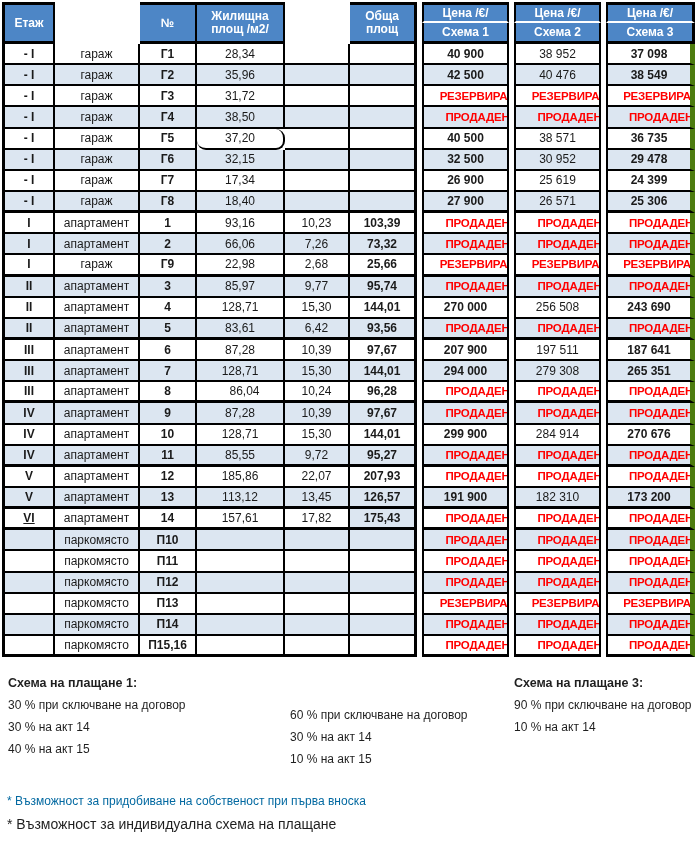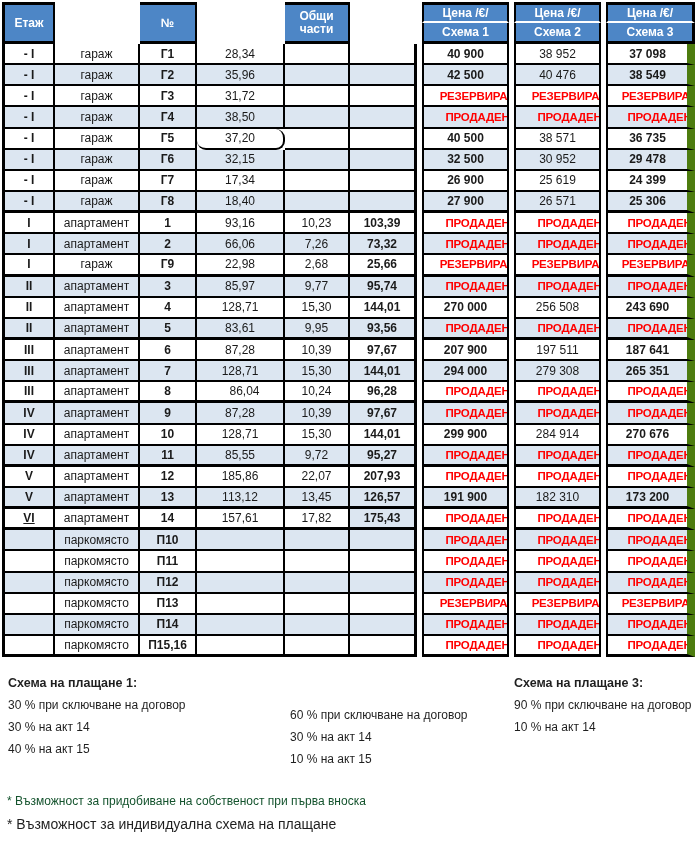"Жилищна площ /м2/" div.hcell { html: none -> <div>Жилищна площ /м2/</div> }
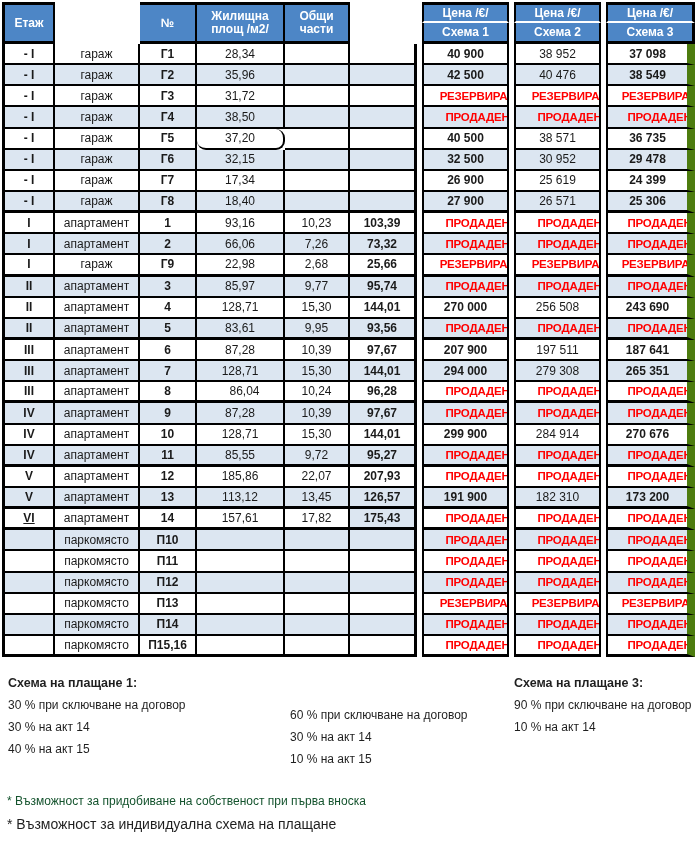"Общи части" div.hcell { html: <div>Общи части</div> -> none }
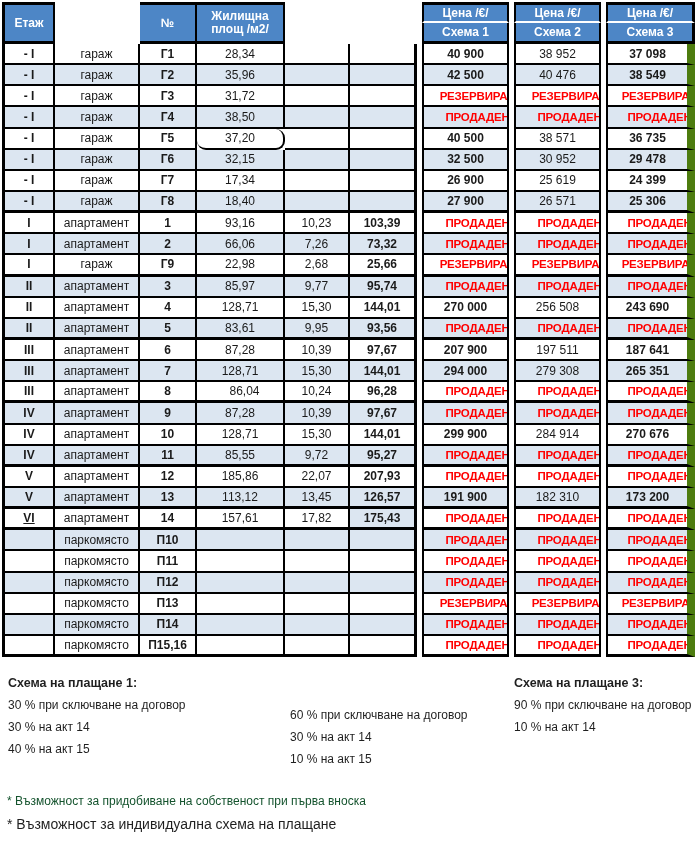"Обща площ" div.hcell { html: none -> <div>Обща площ</div> }
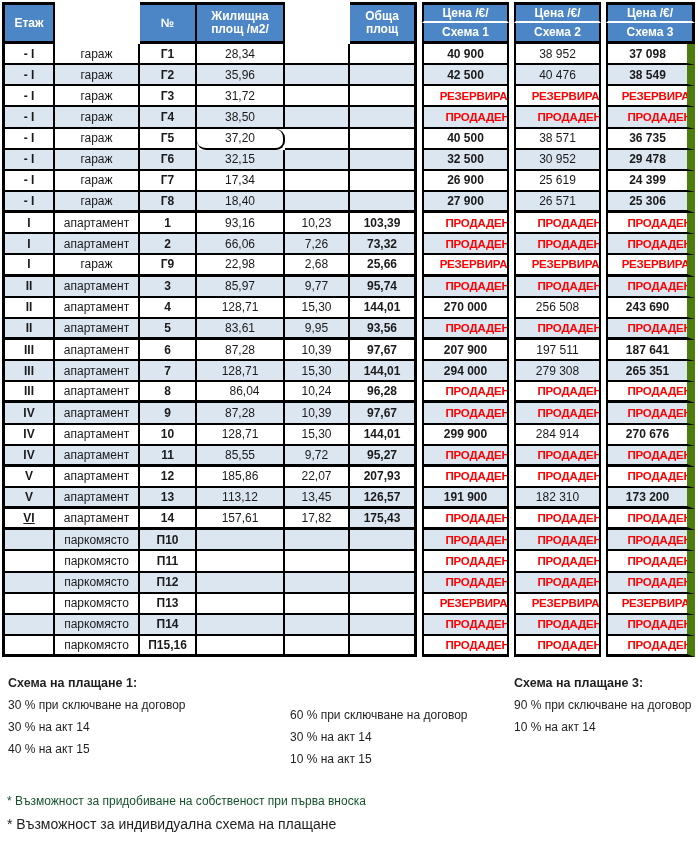"37 098" .c8 { border-right: 8px solid #4d7c0f -> 5px solid #4d7c0f }
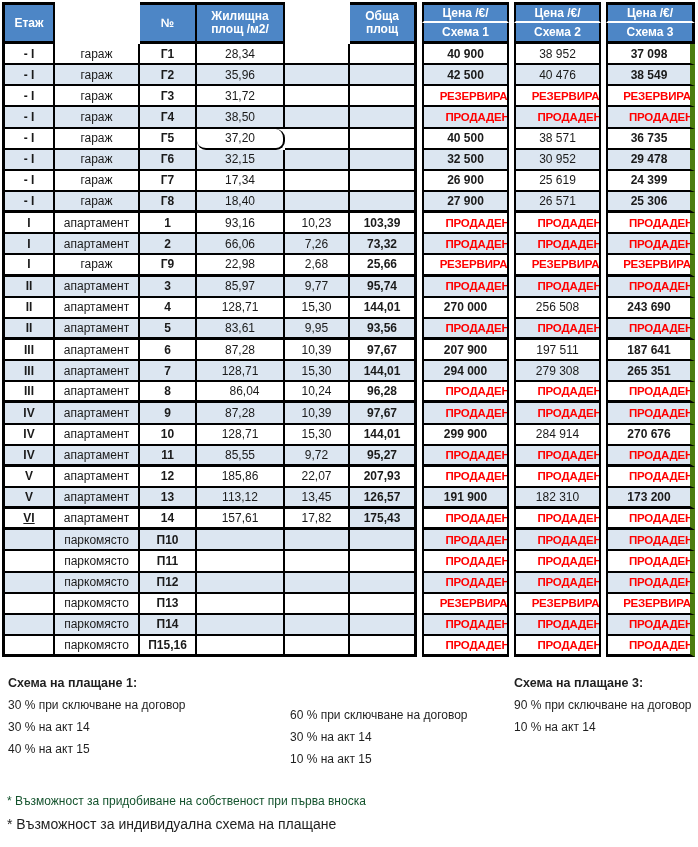"9,95" div.cell { text: 9,95 -> 6,42 }
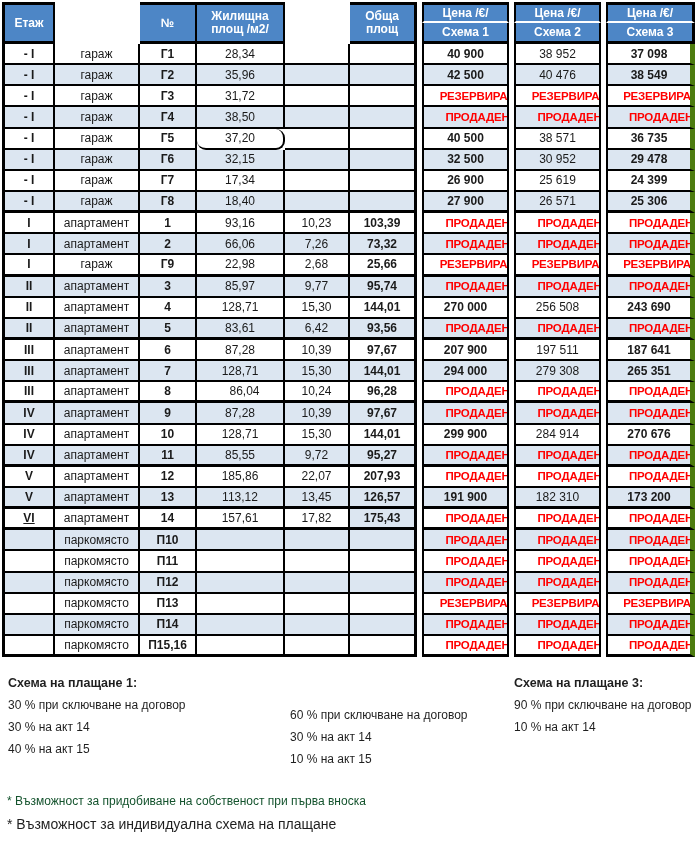"* Възможност за придобиване на" .fn1 { color: #14532d -> #0369a1 }
